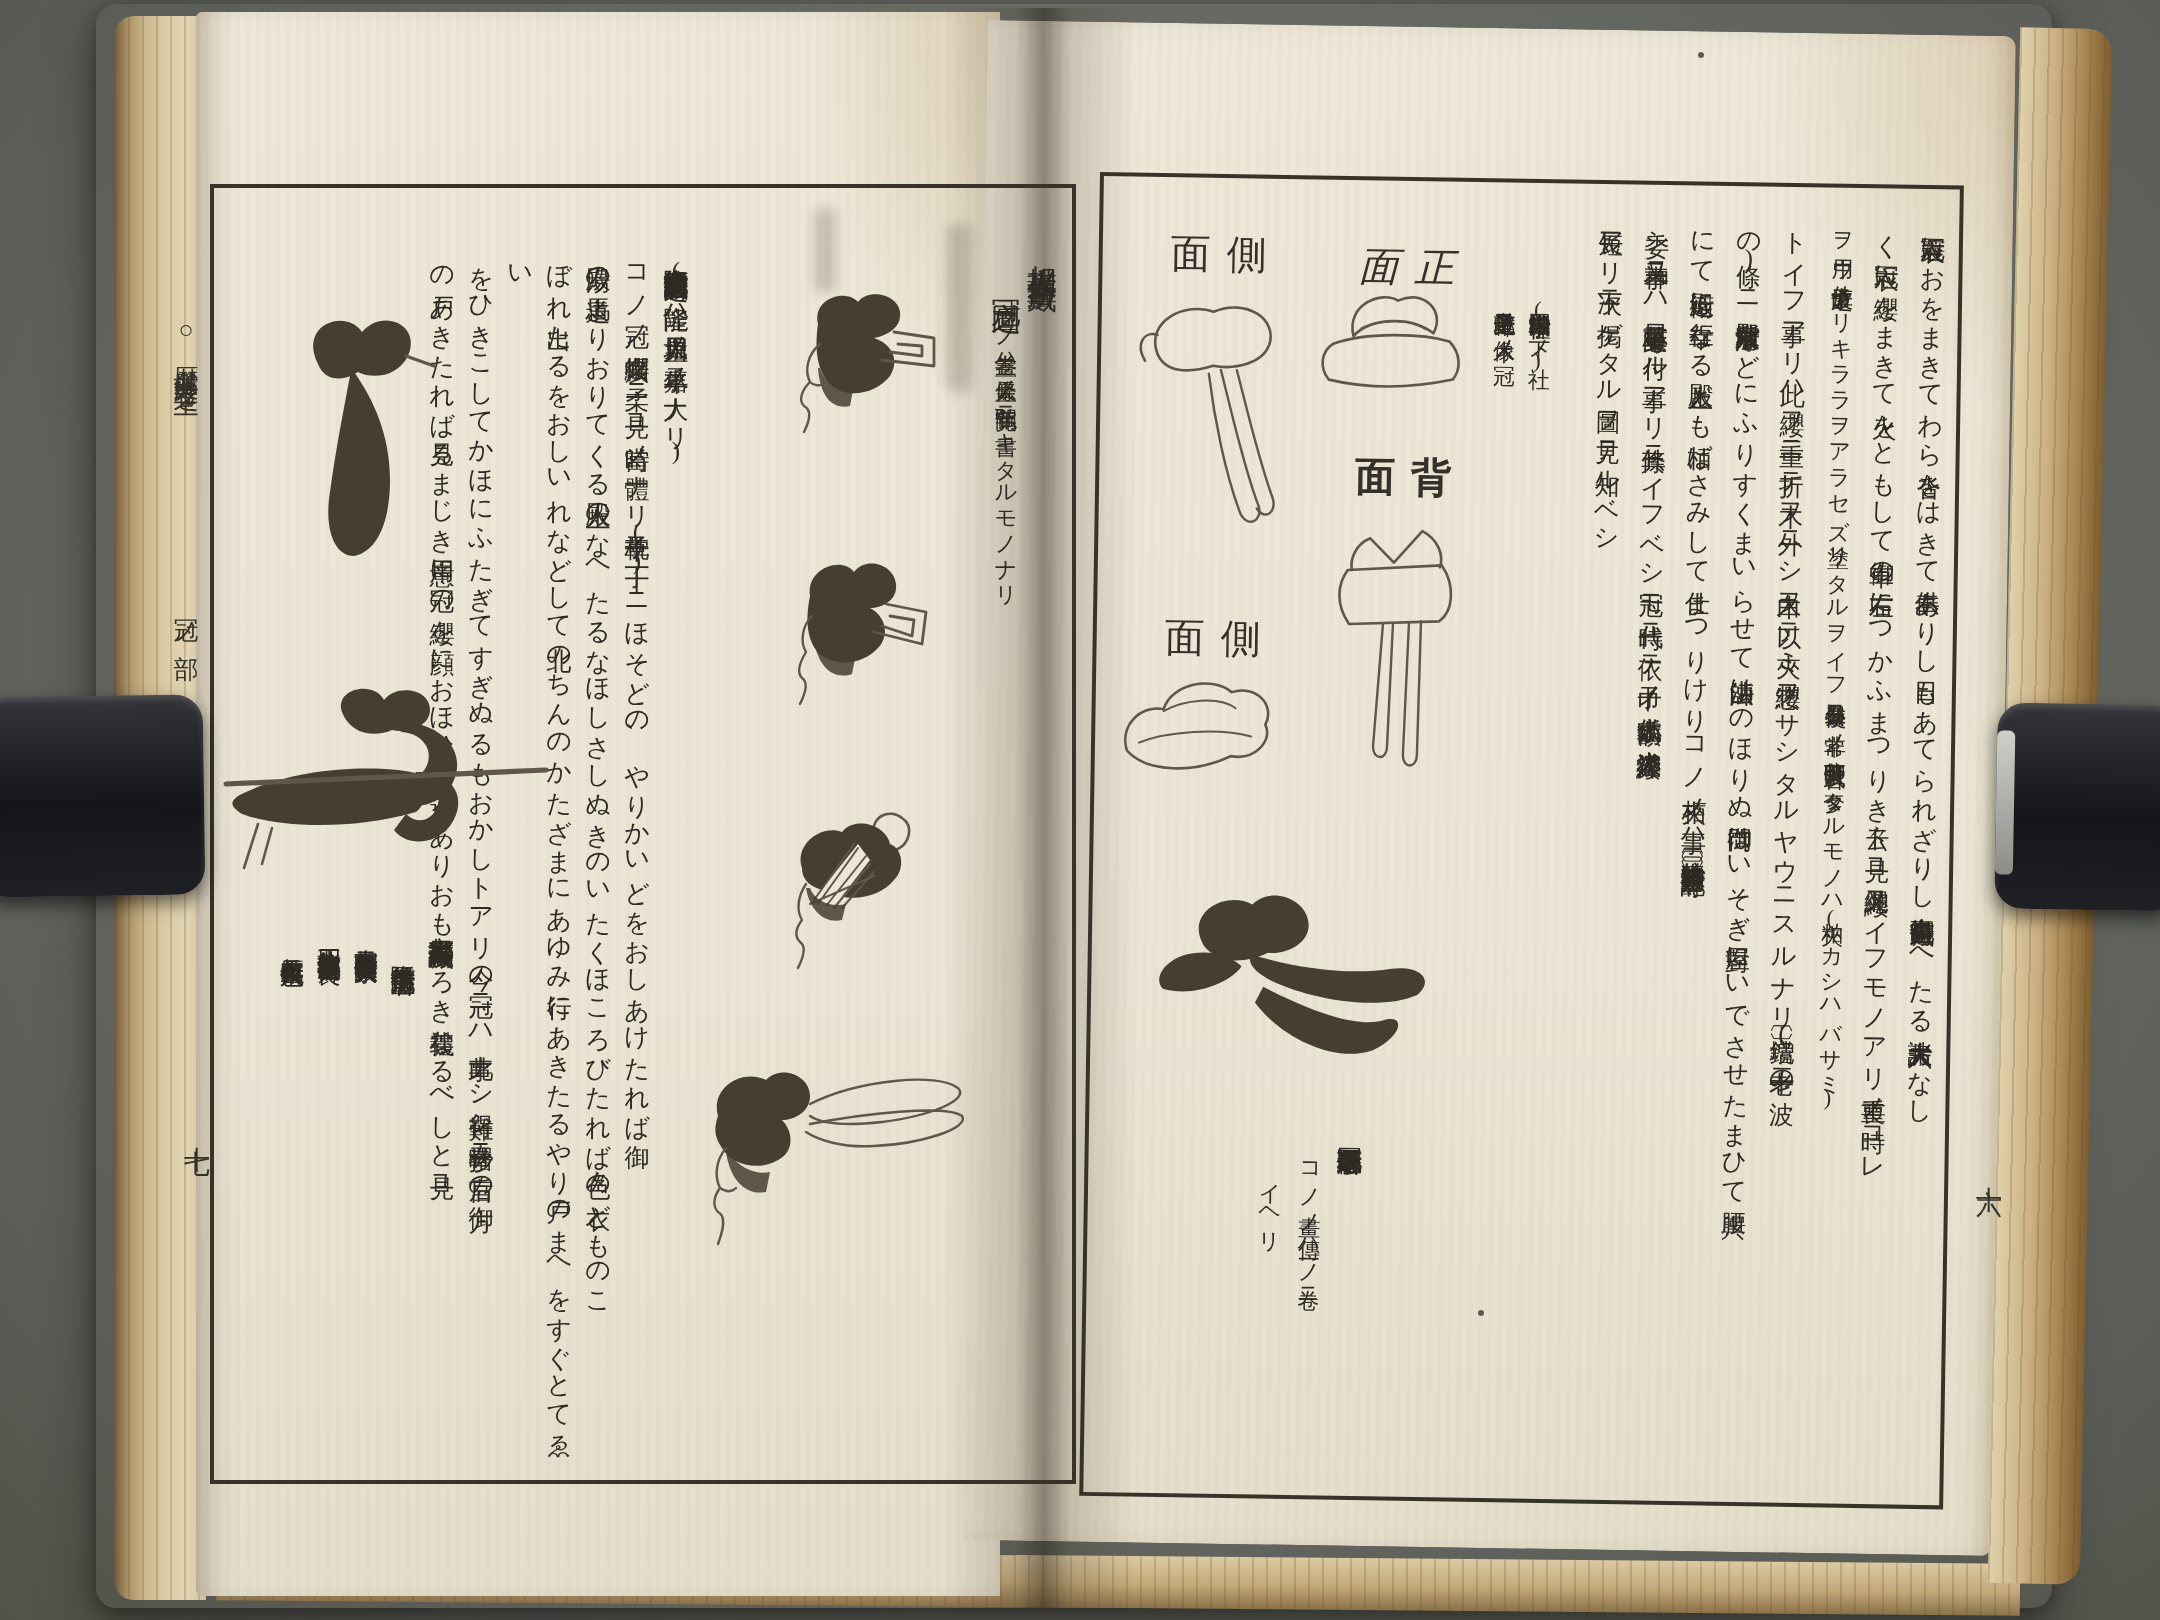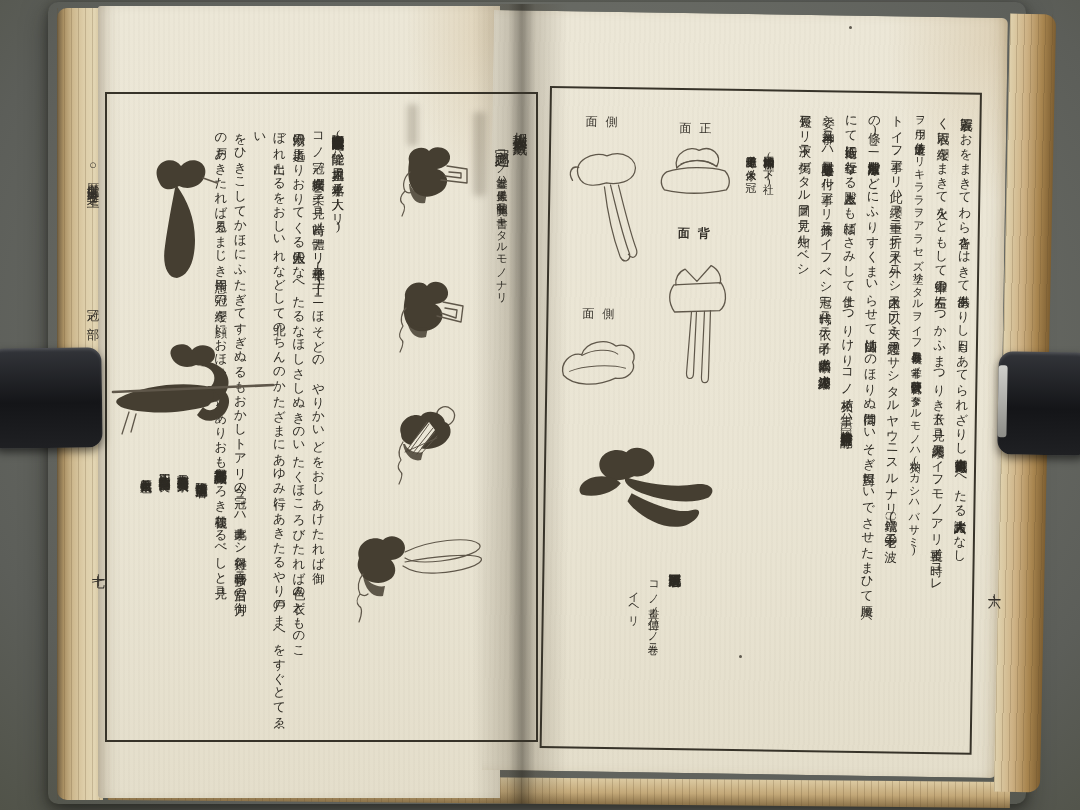"側面" .hlabel { font-size: 12px -> 20px }
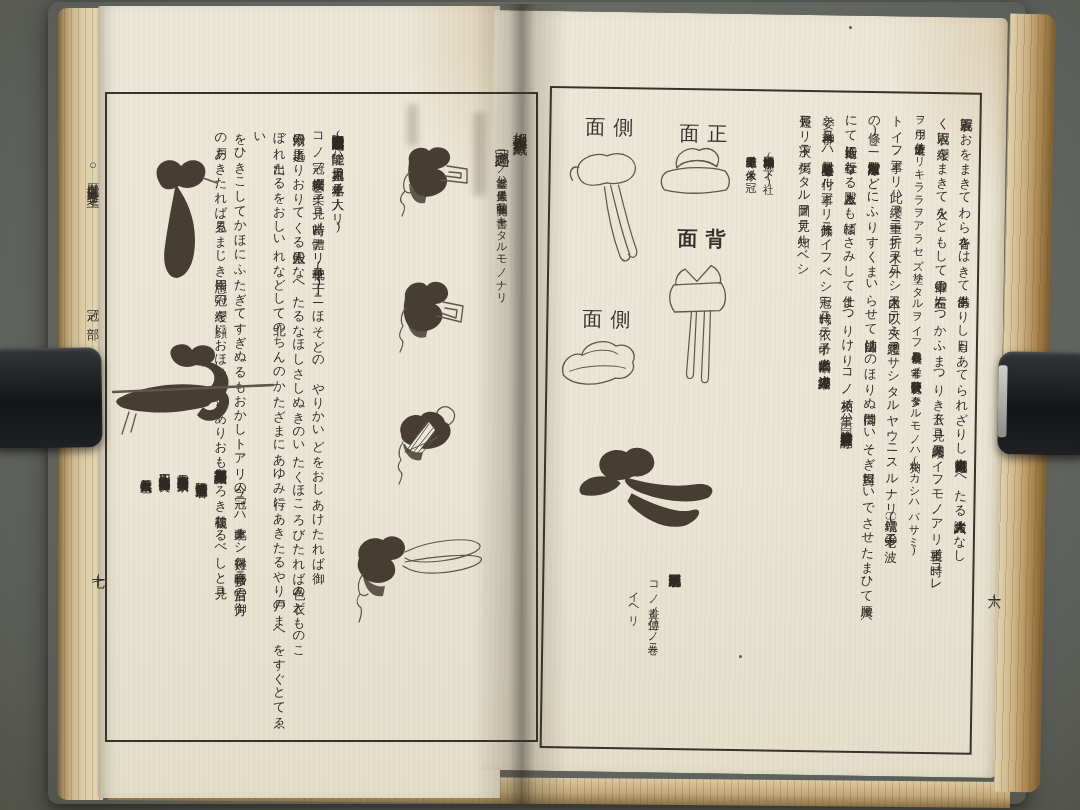"正面" div.abs { font-style: none -> italic }
